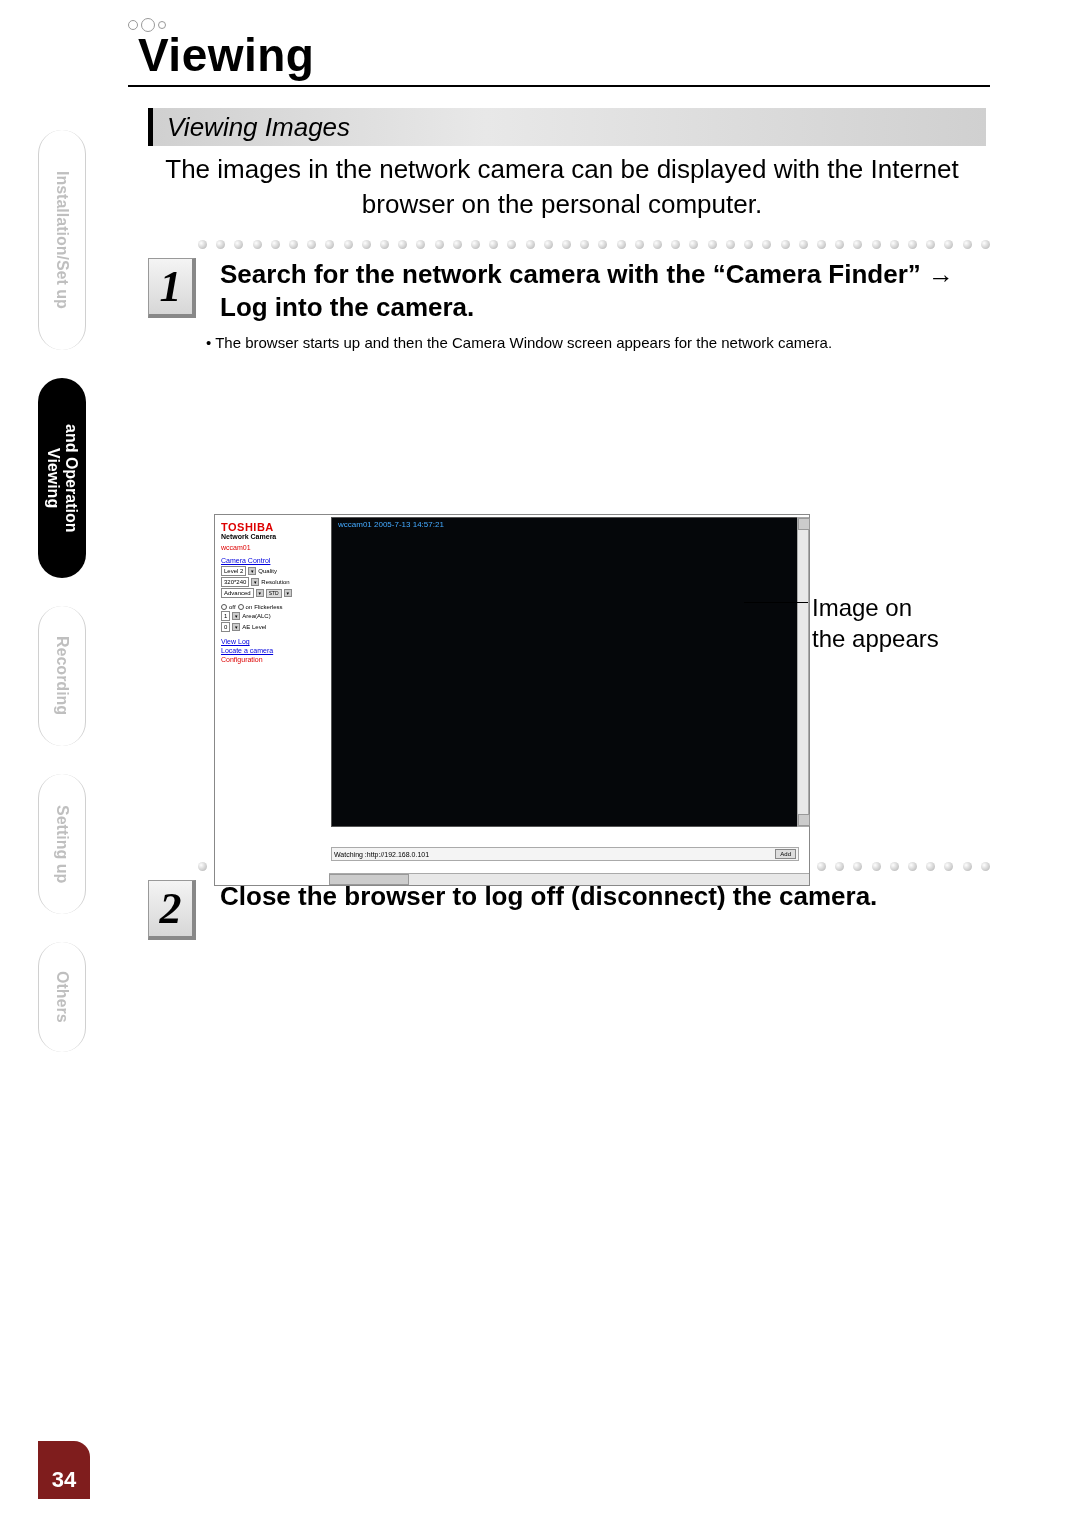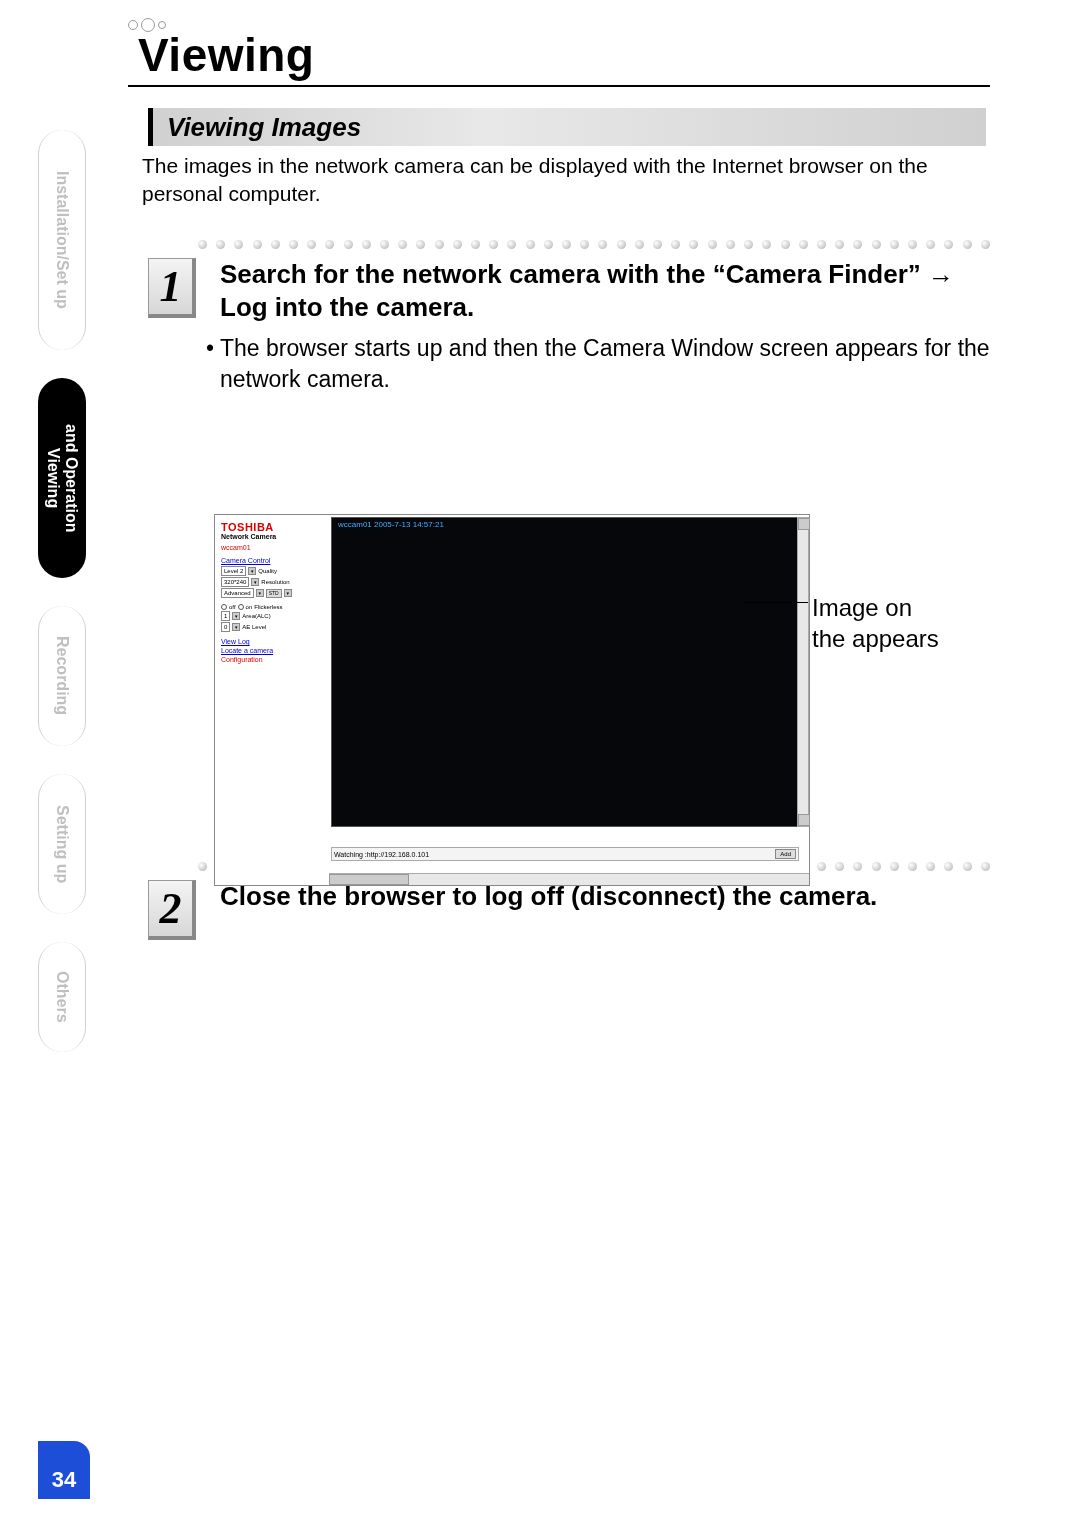"Viewing Images" .section-header { font-weight: bold -> normal }
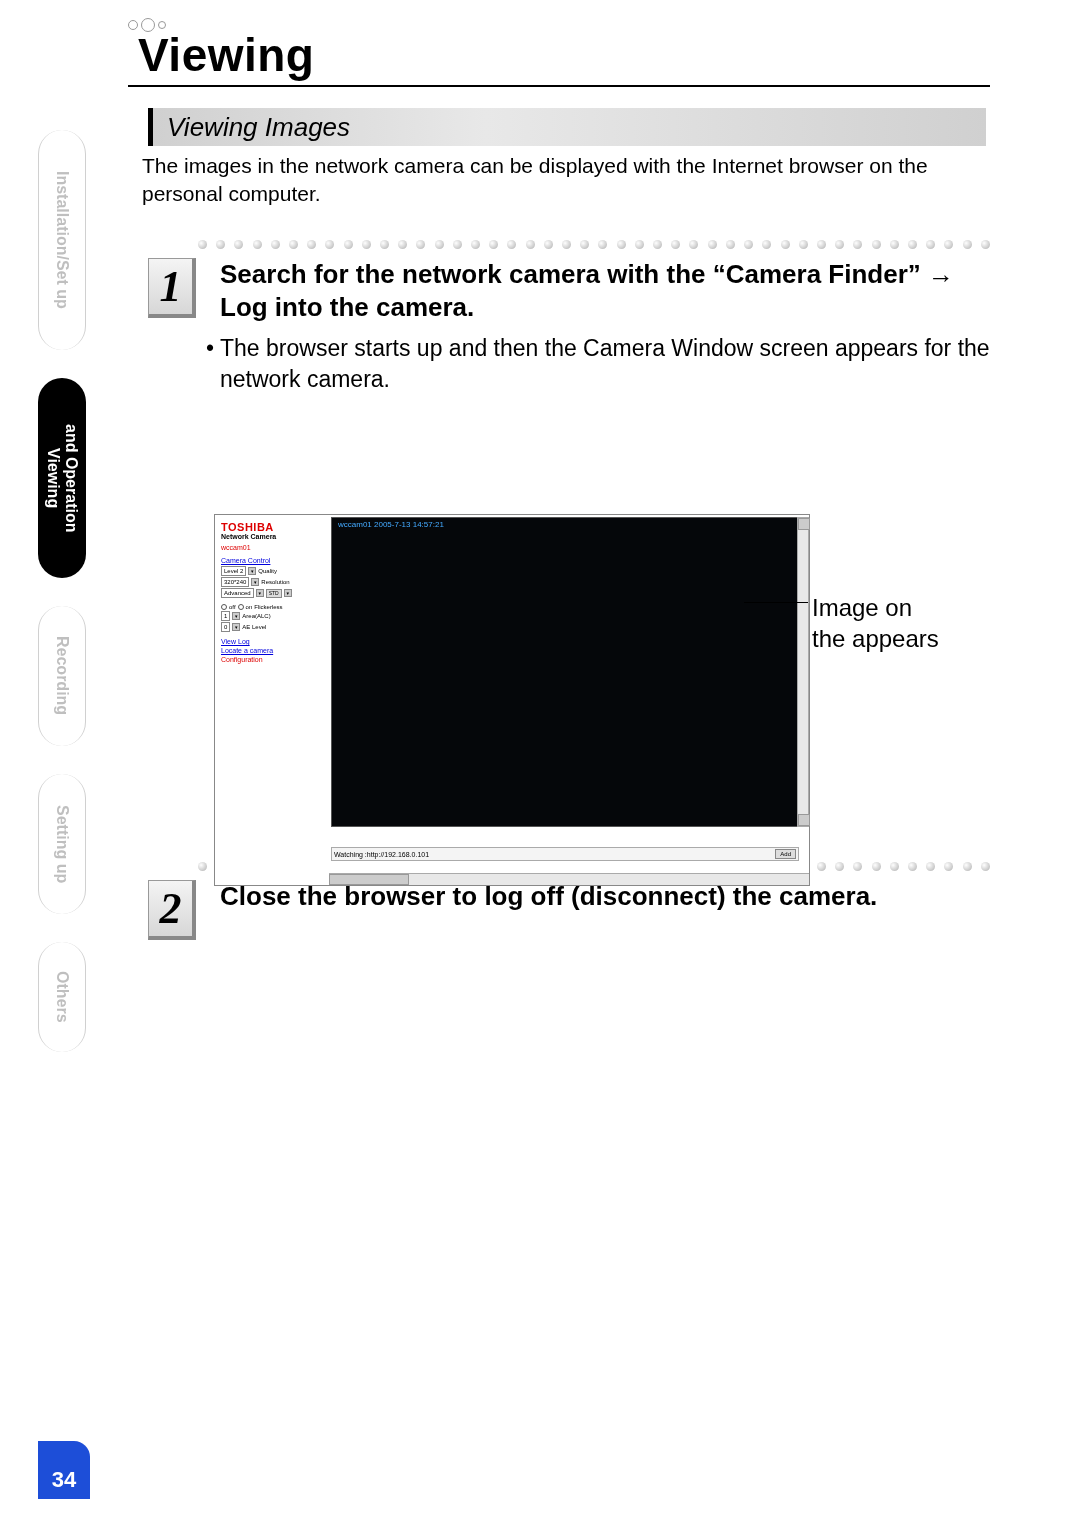"The images in the network" .intro-text { font-size: 21px -> 26px; text-align: none -> center }
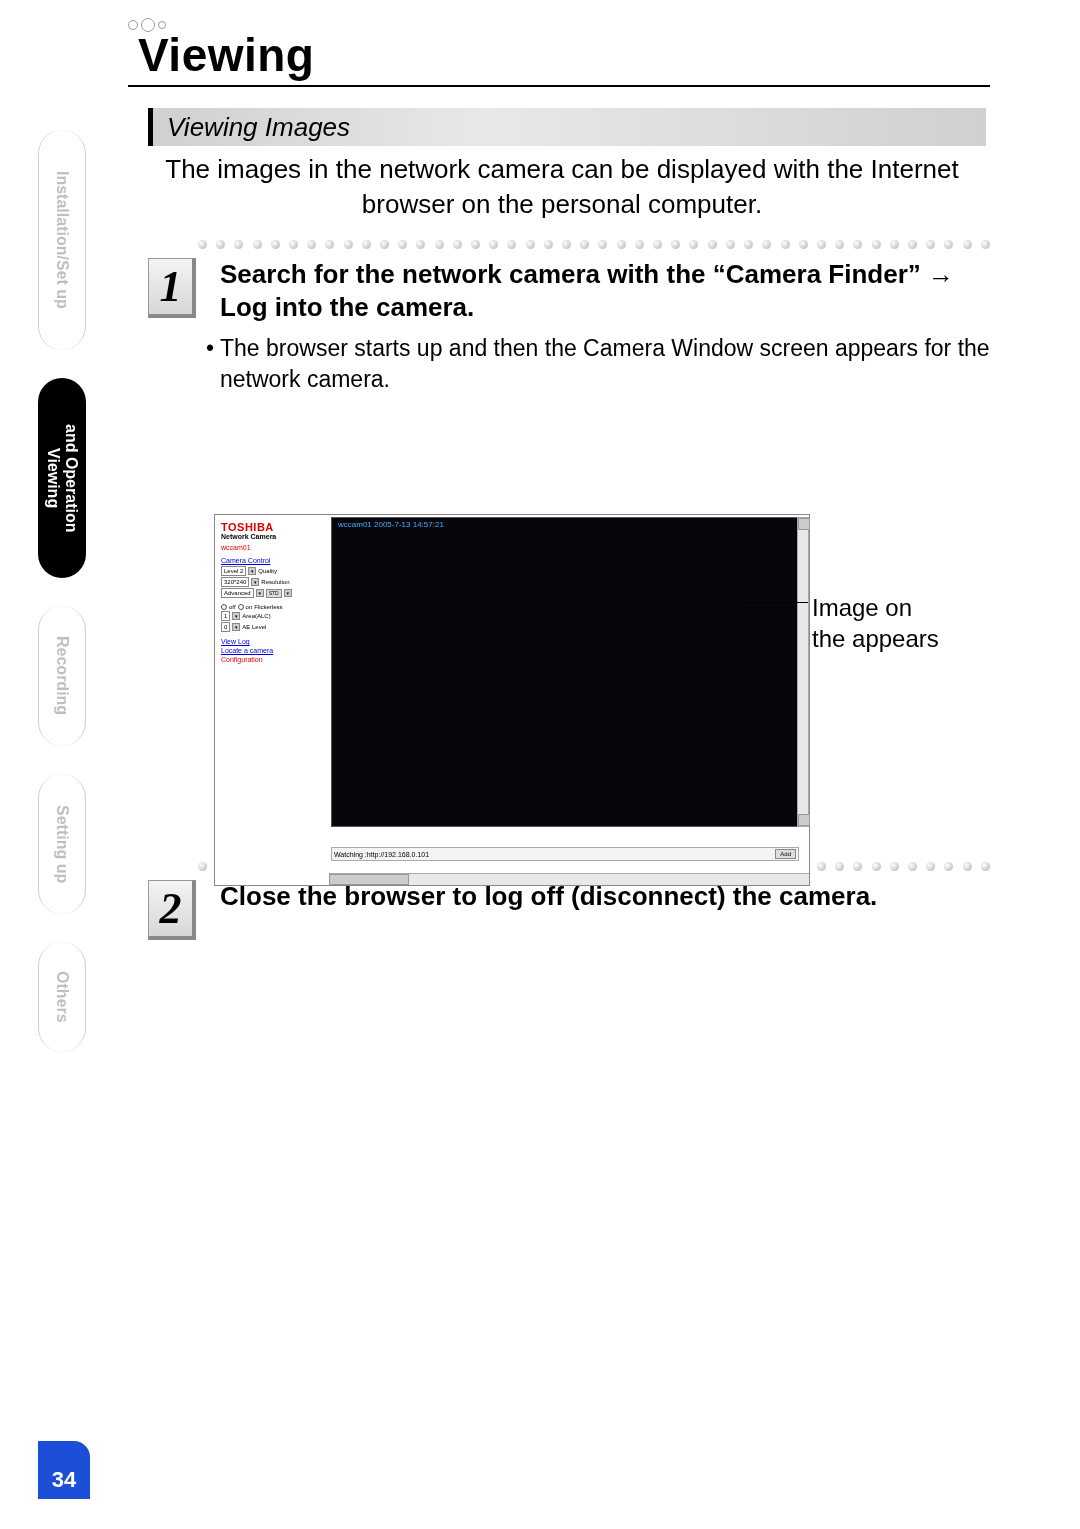"The browser starts up and" .step-bullets { font-size: 23px -> 15px }
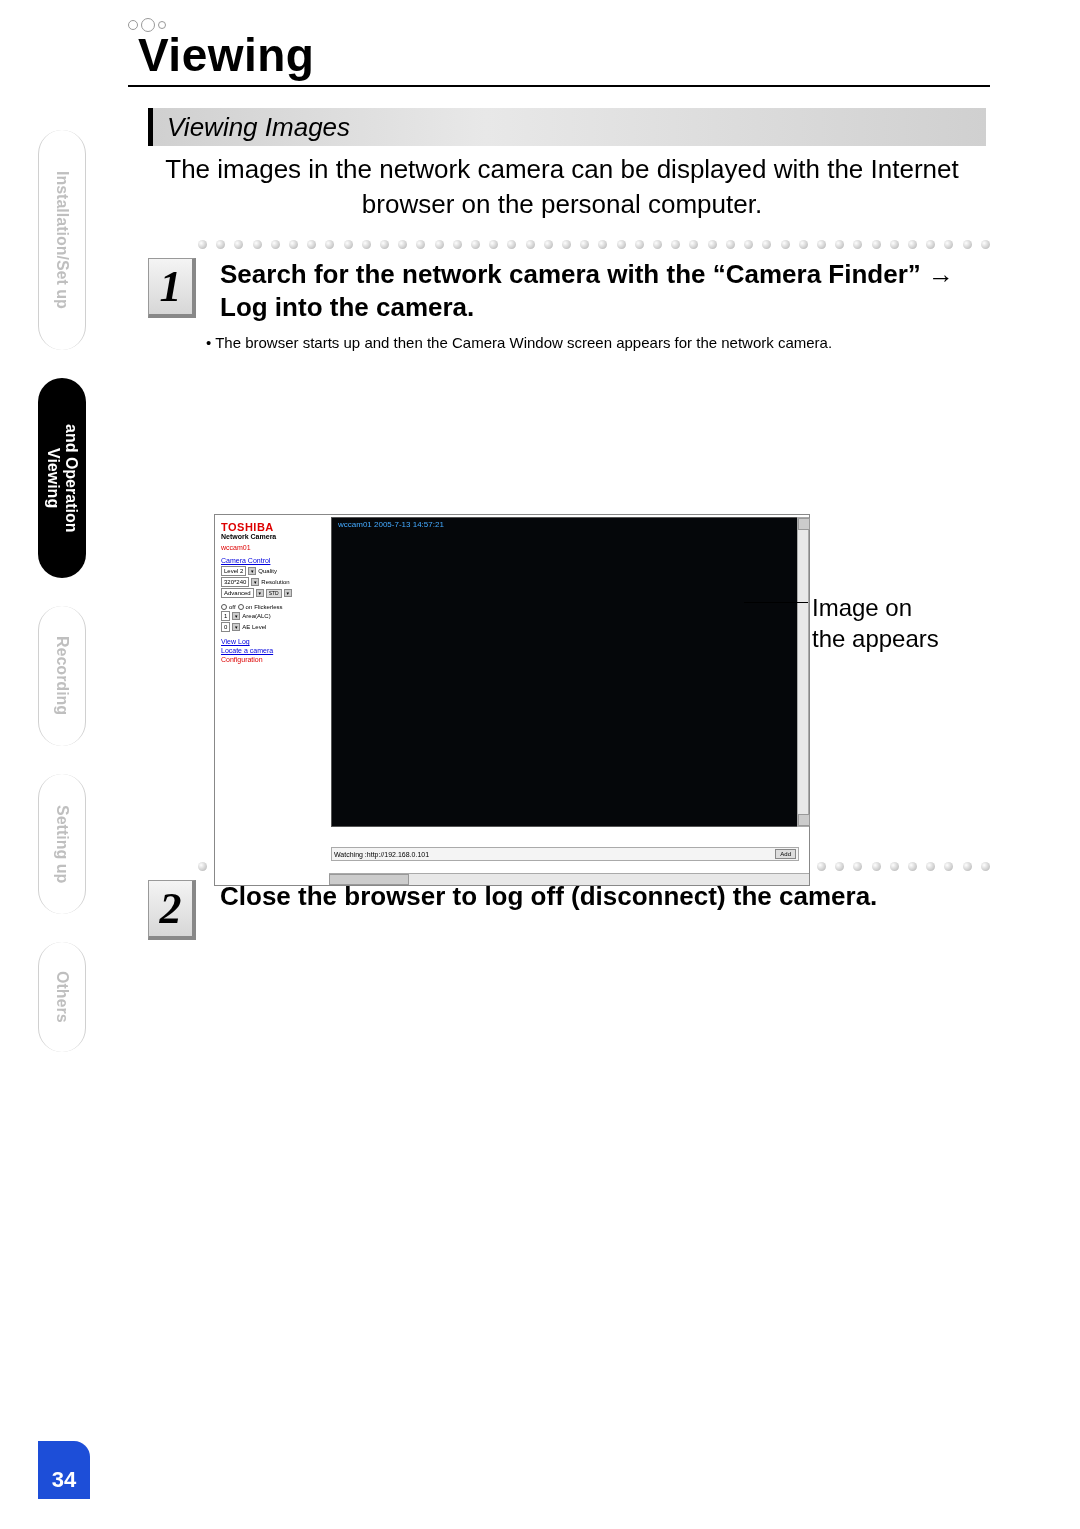"34" .page-num-badge { background: #1d4ed8 -> #7f1d1d }
